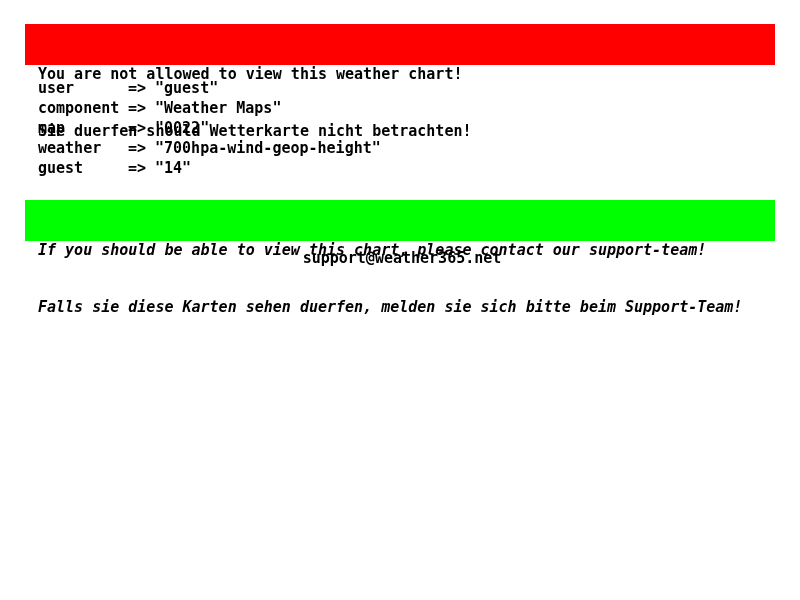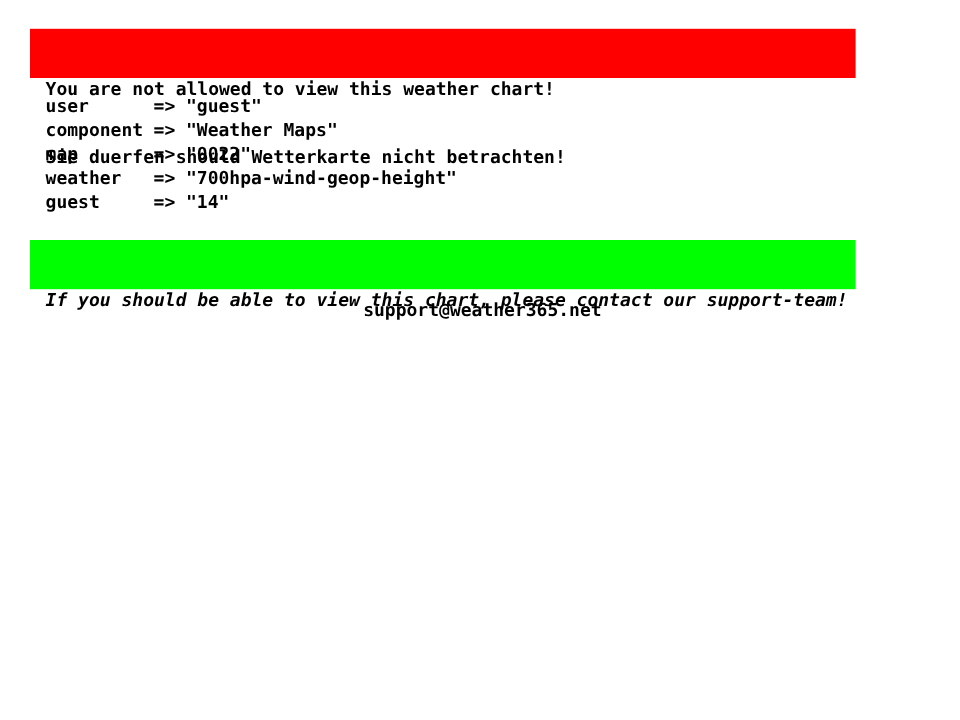"You are not allowed to" .banner { width: 688px -> 750px }
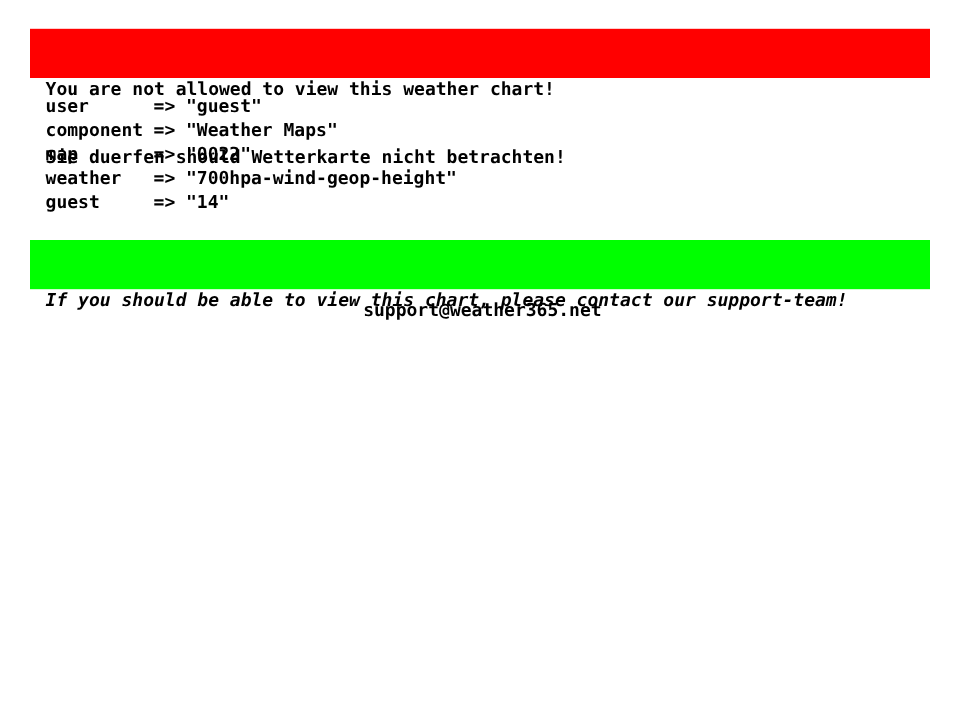"Falls sie diese Karten sehen" div { html: none -> <div>Falls sie diese Karten sehen duerfen, melden sie sich bitte beim Support-Team!</div> }
